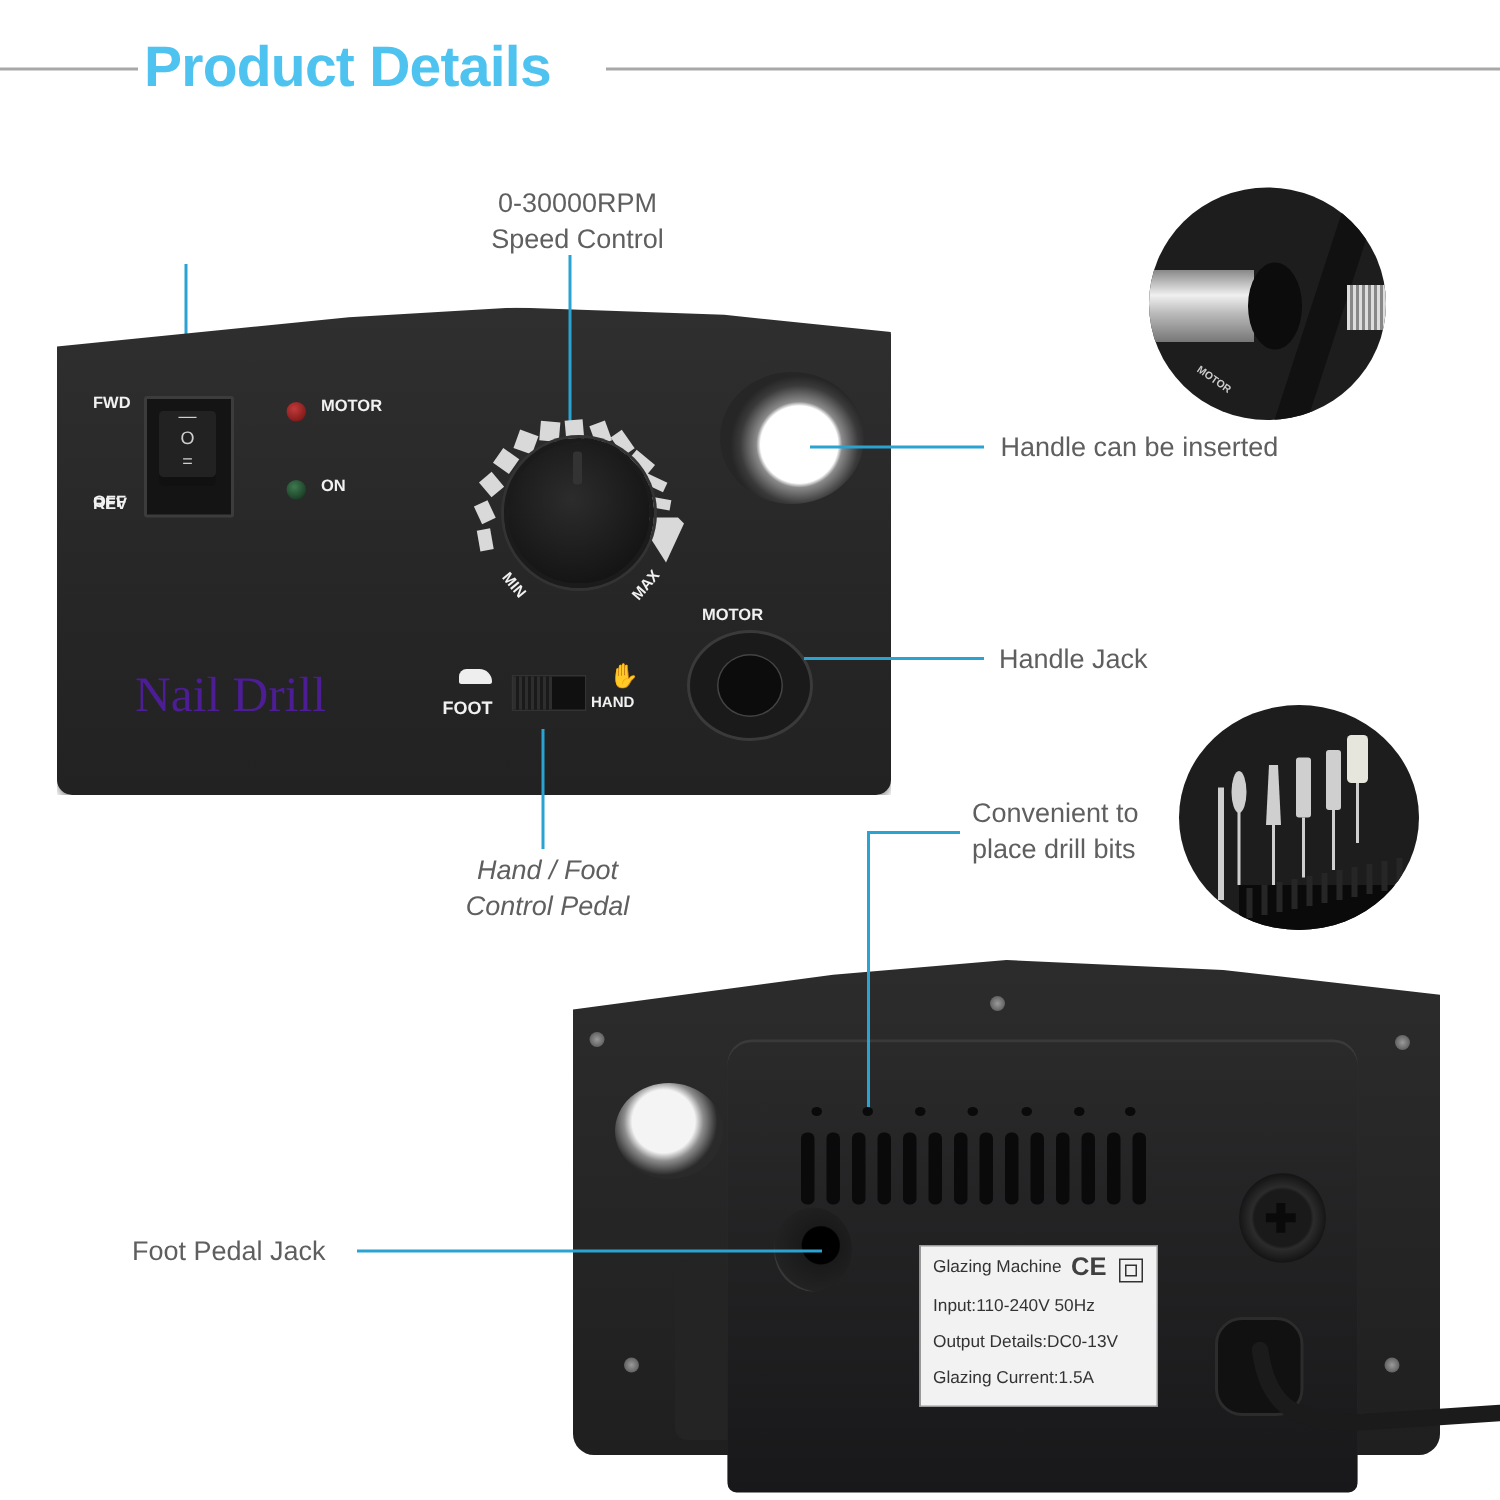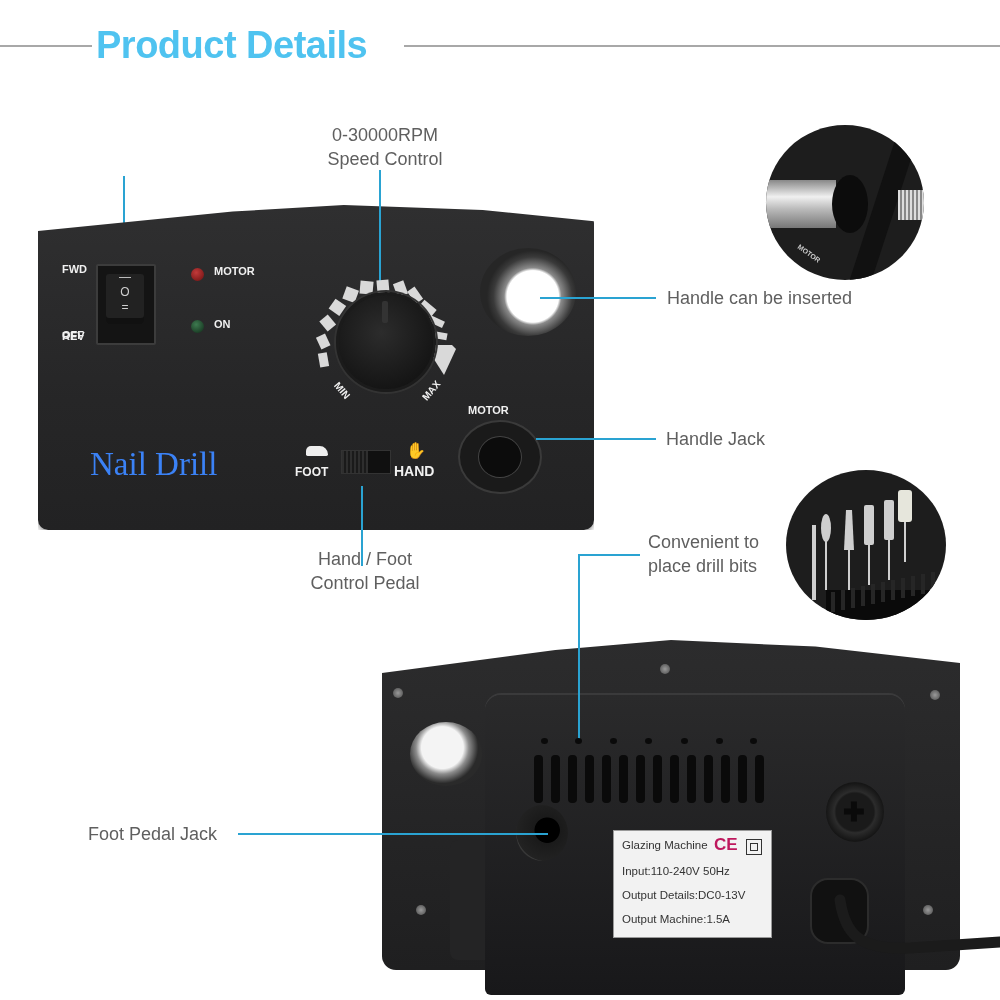"Nail Drill" div.abs { color: #3b82f6 -> #4c1d95 }
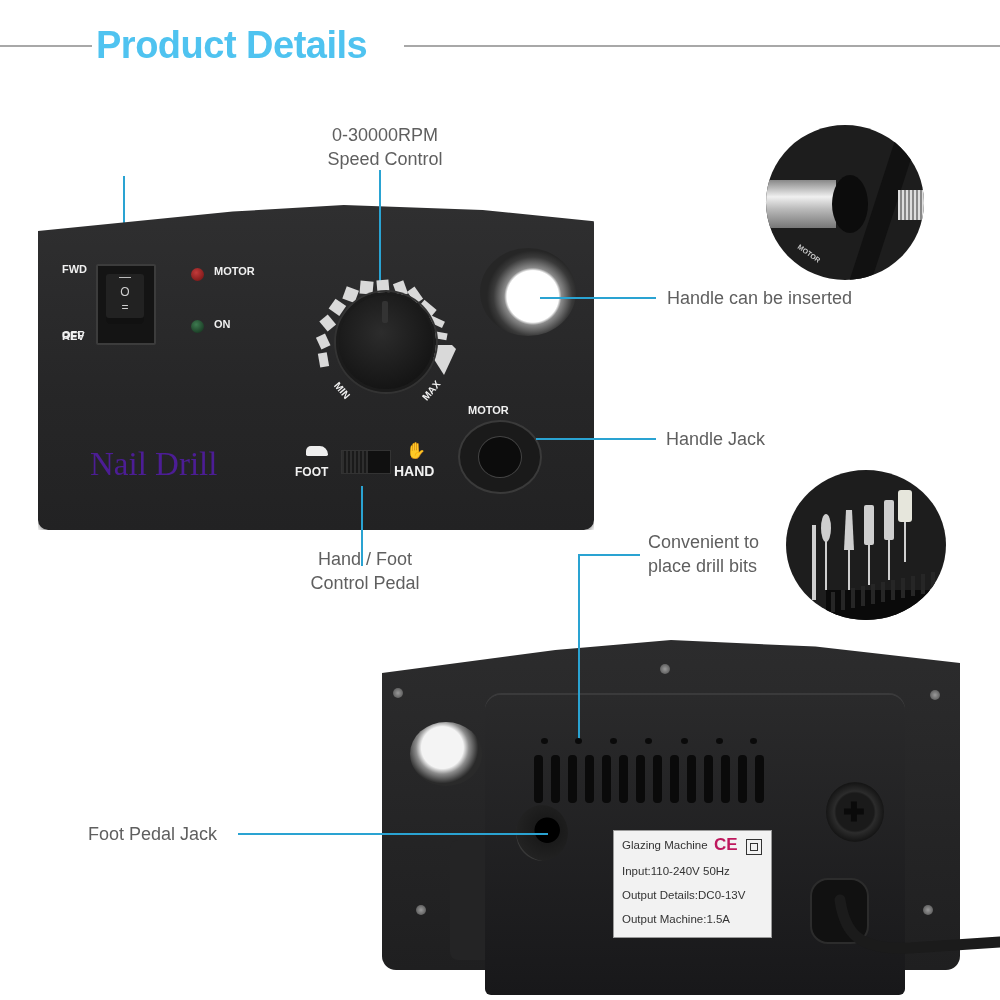"HAND" div.panel-text { font-size: 14px -> 10px }
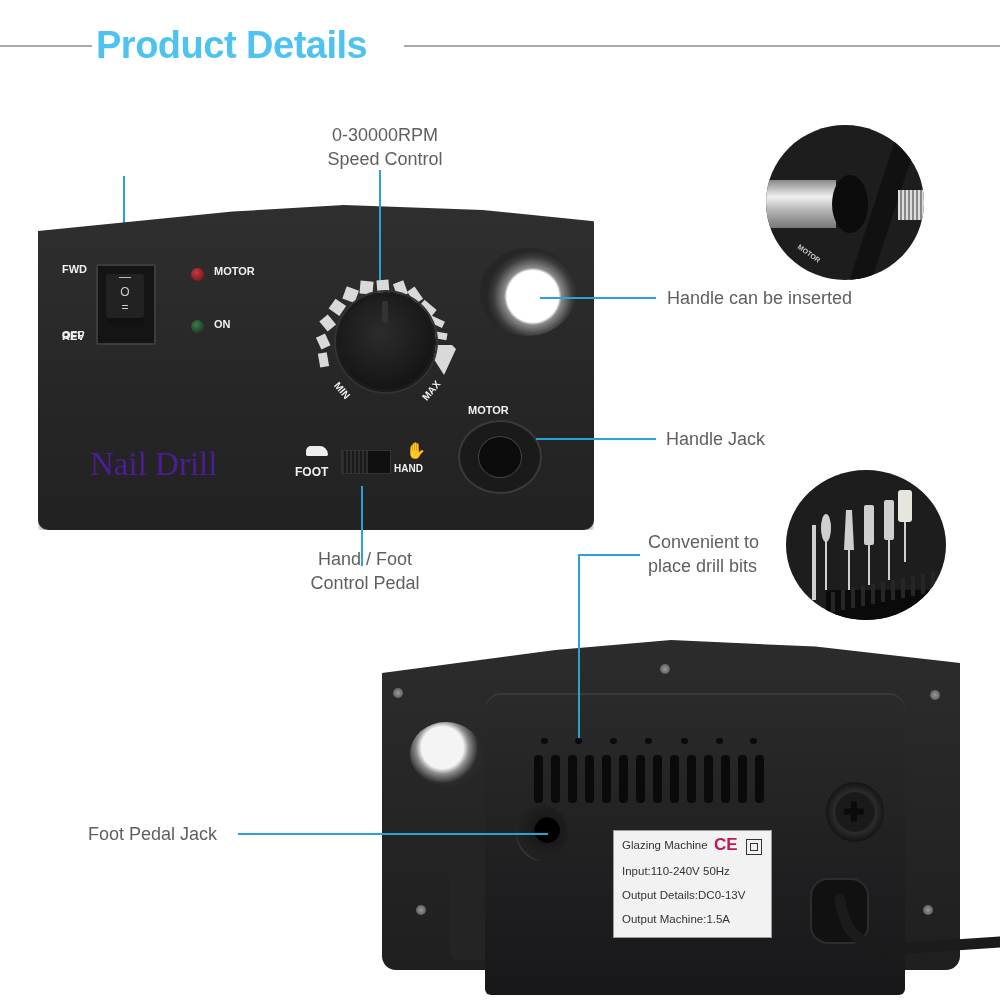"Hand / Foot" div.callout { font-style: none -> italic; top: 547px -> 568px }
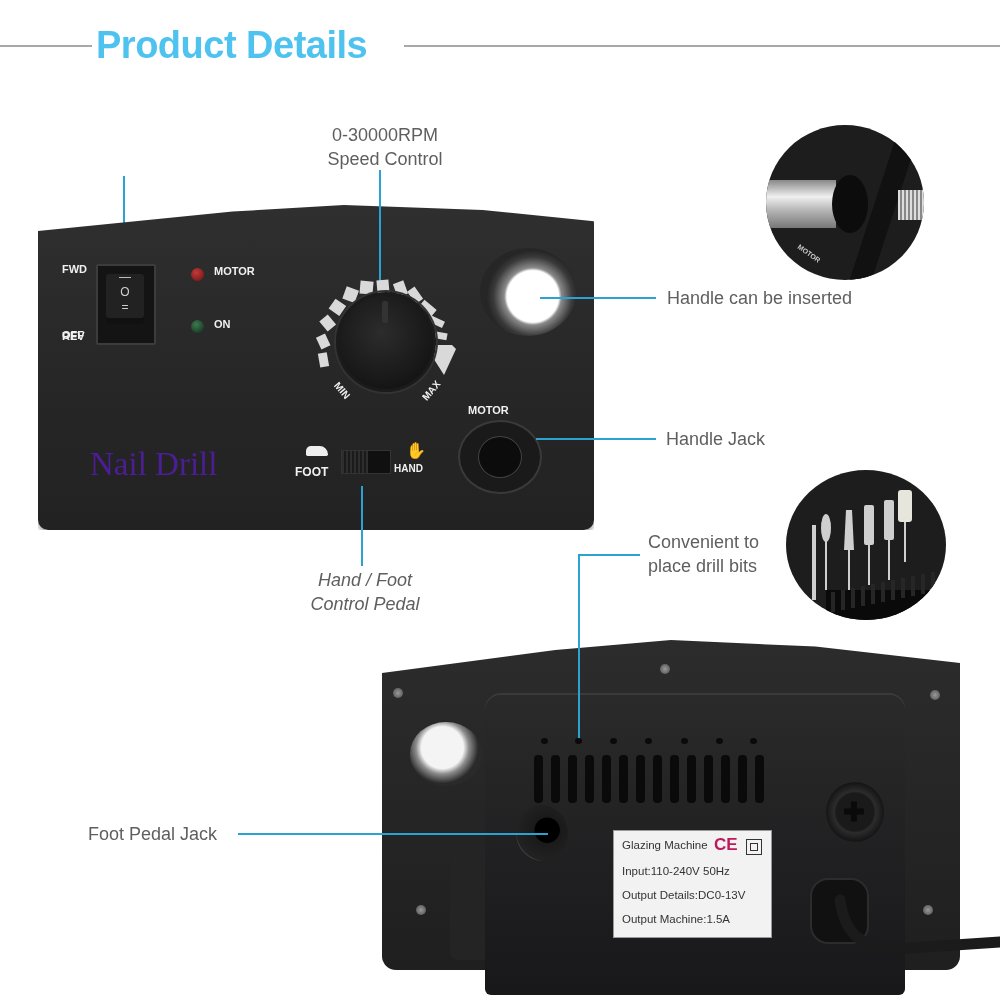"CE" div { color: #be185d -> #404040 }
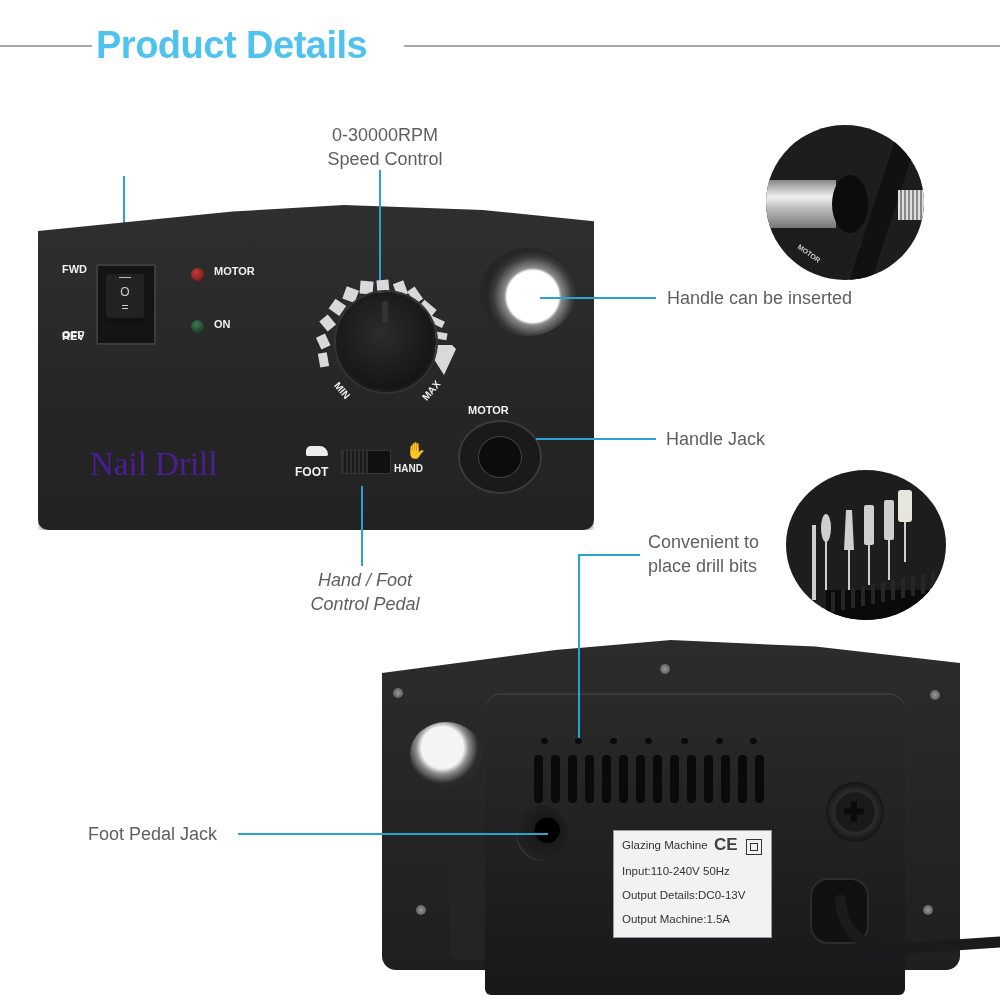"Output Machine:1.5A" div { text: Output Machine:1.5A -> Glazing Current:1.5A }
